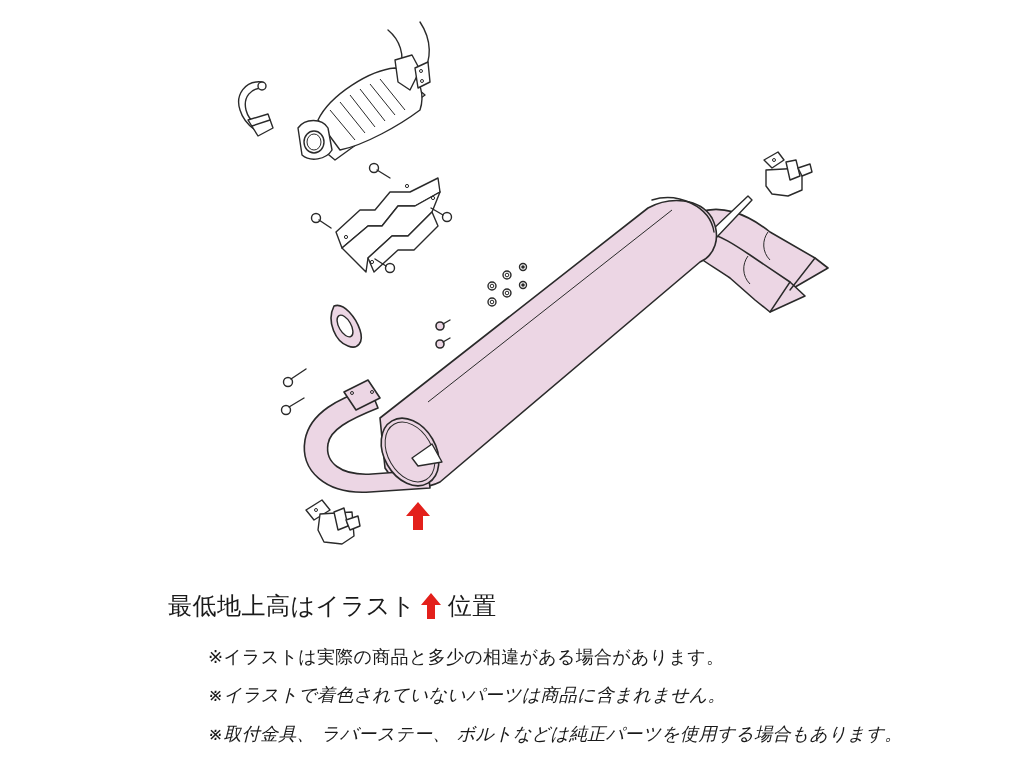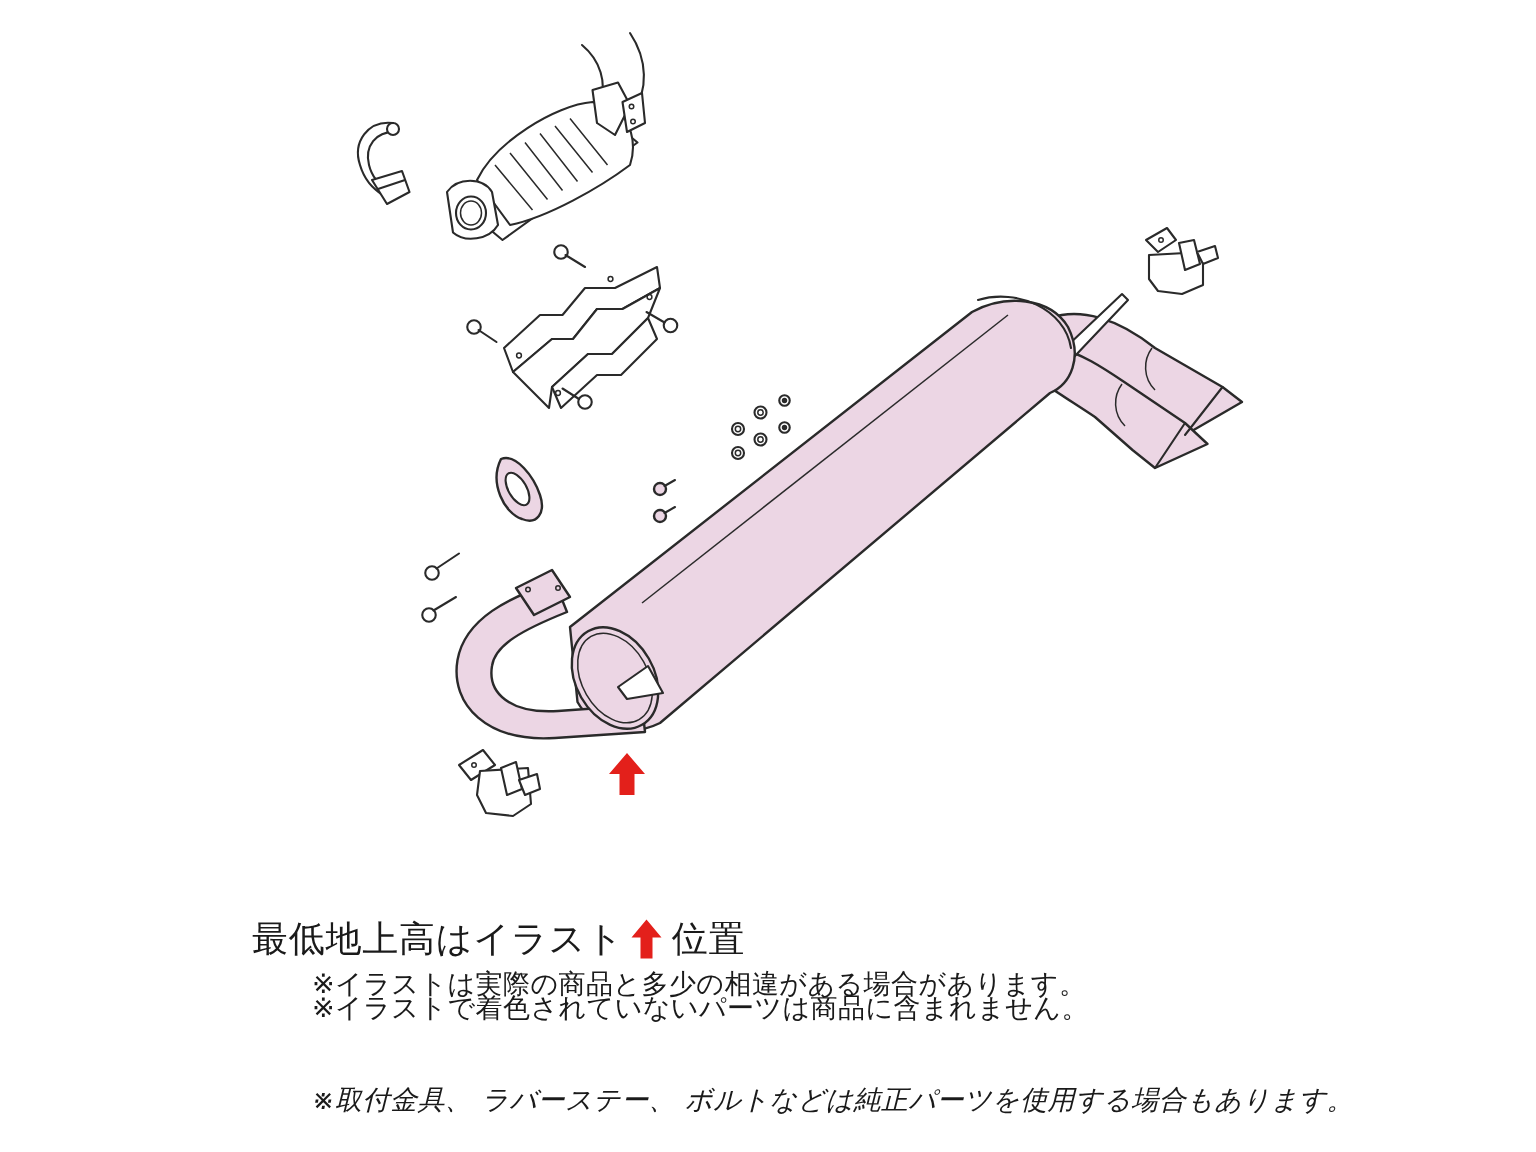"最低地上高はイラスト" .caption { margin-top: 20px -> none }
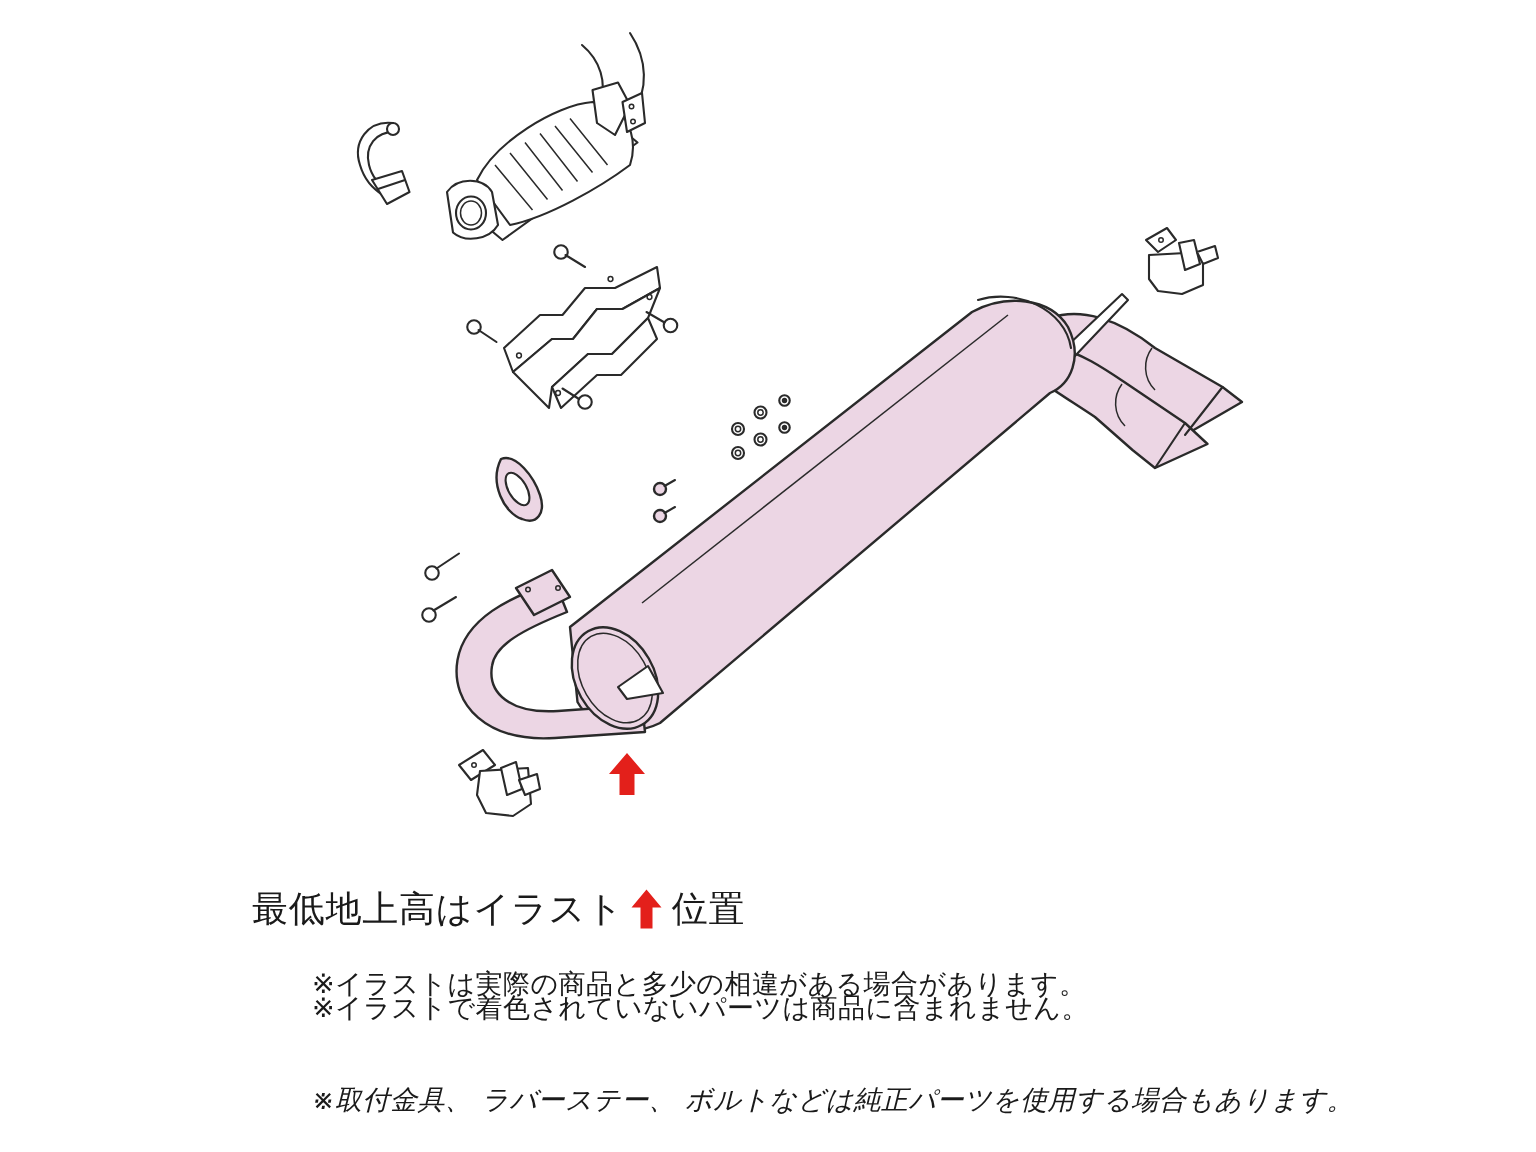"※イラストで着色されていないパーツは商品に含まれません。" .note2 { font-style: none -> italic; top: 661px -> 683px }
